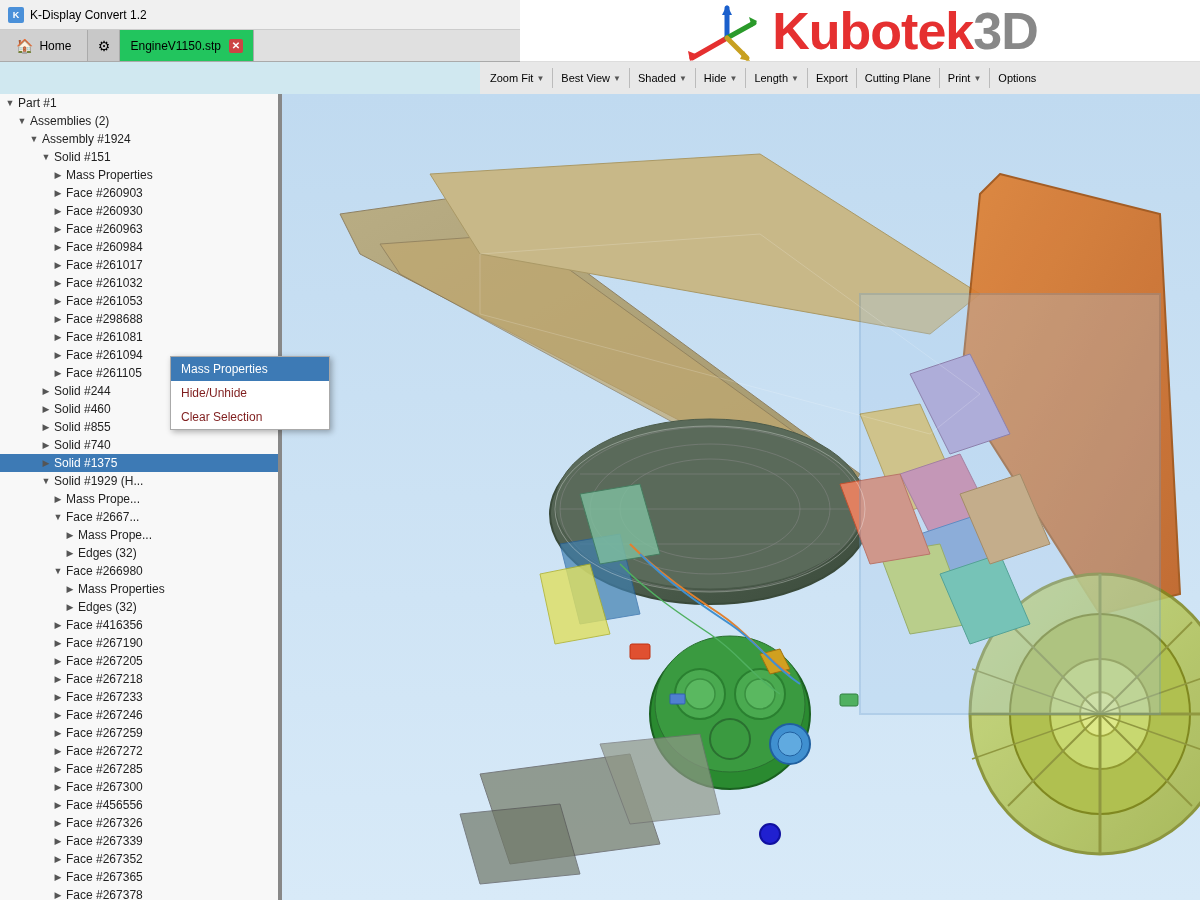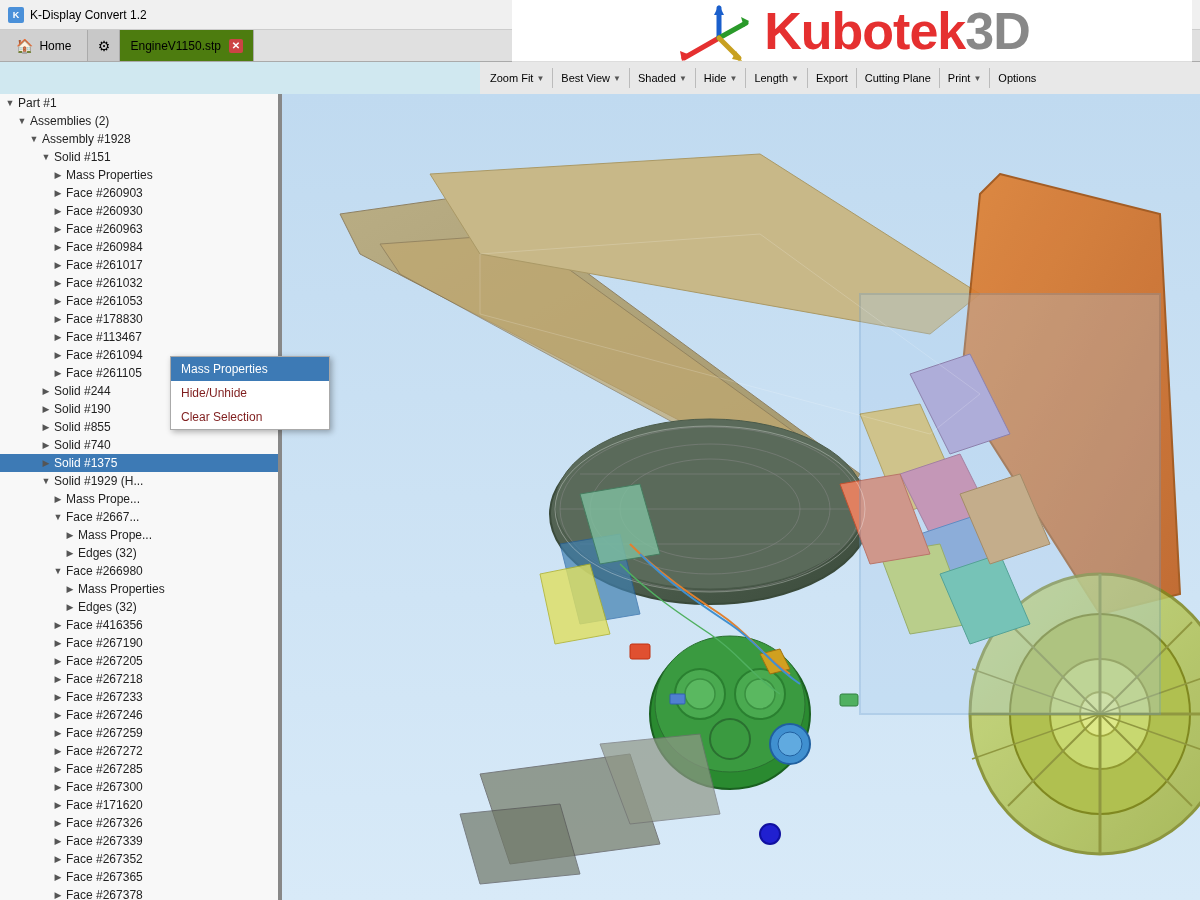"EngineV1150.stp" .tab-file { background: #4d7c0f -> #22c55e }
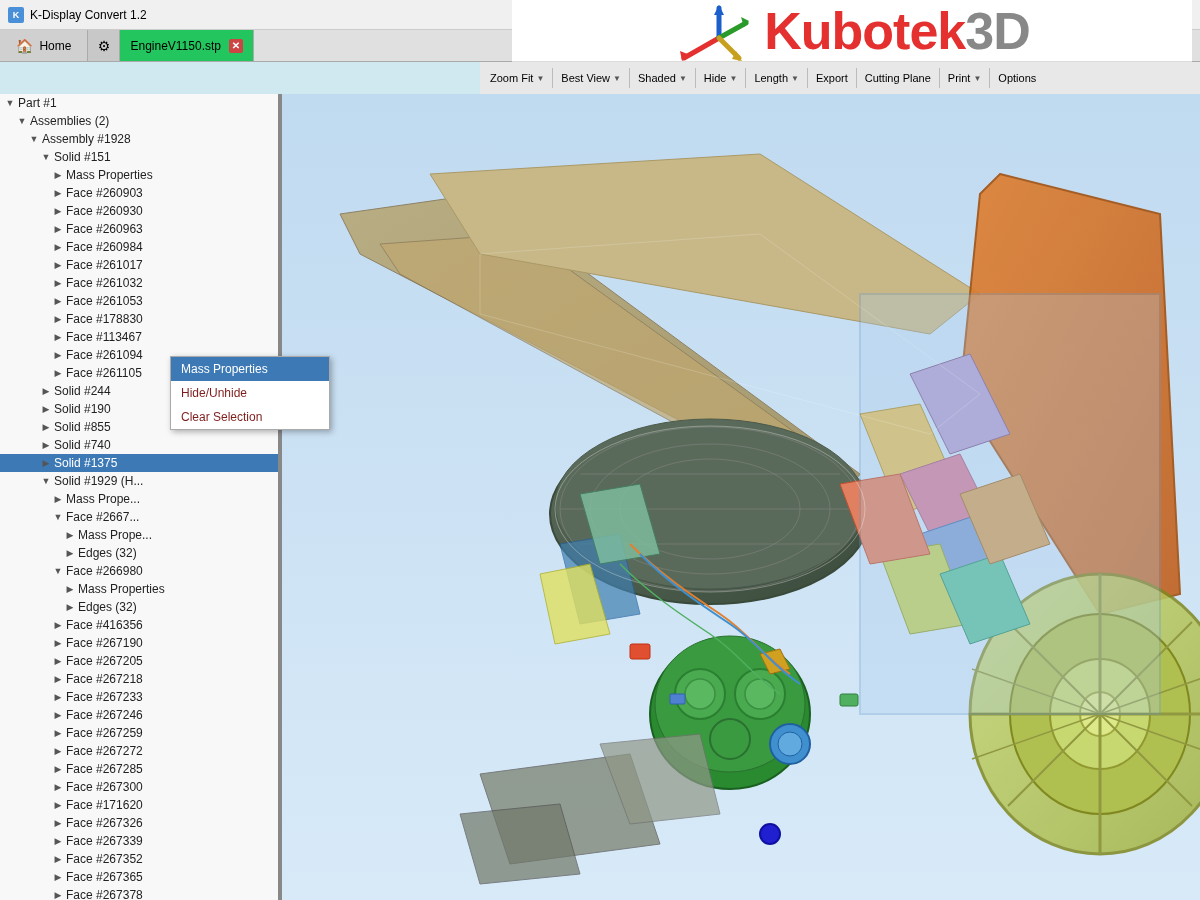"Kubotek3D" #logo-area { right: 8px -> 0 }
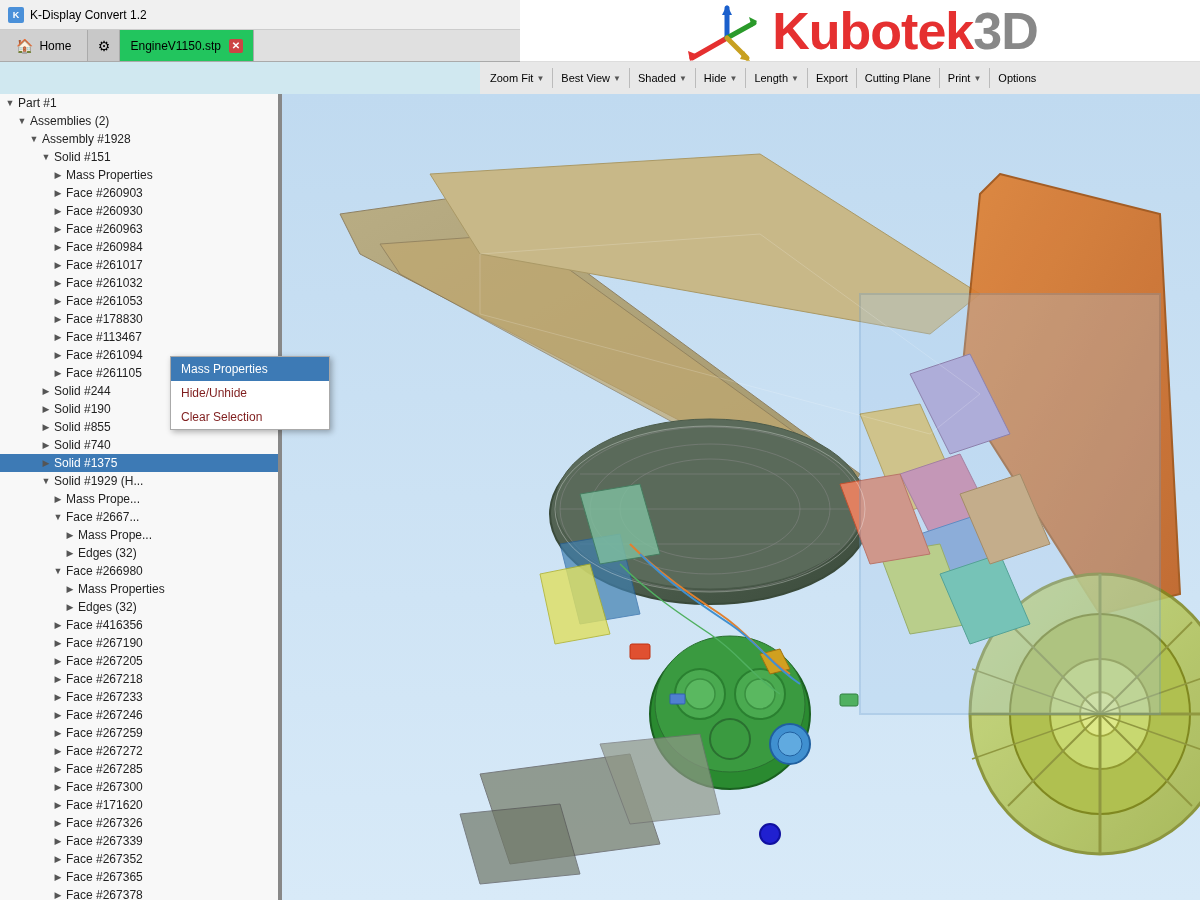"Assembly #1928" span.tree-label { text: 1928 -> 1924 }
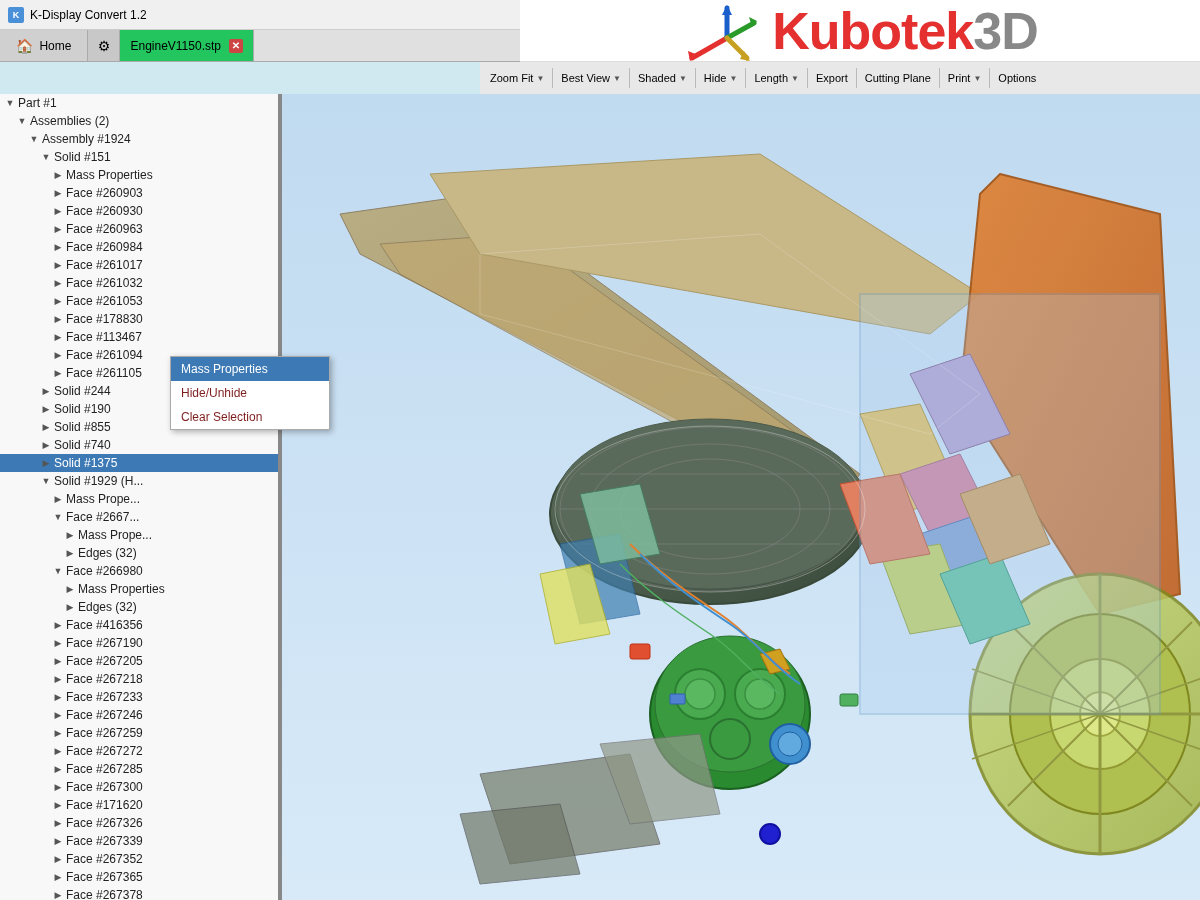"Face #178830" span.tree-label { text: 178830 -> 298688 }
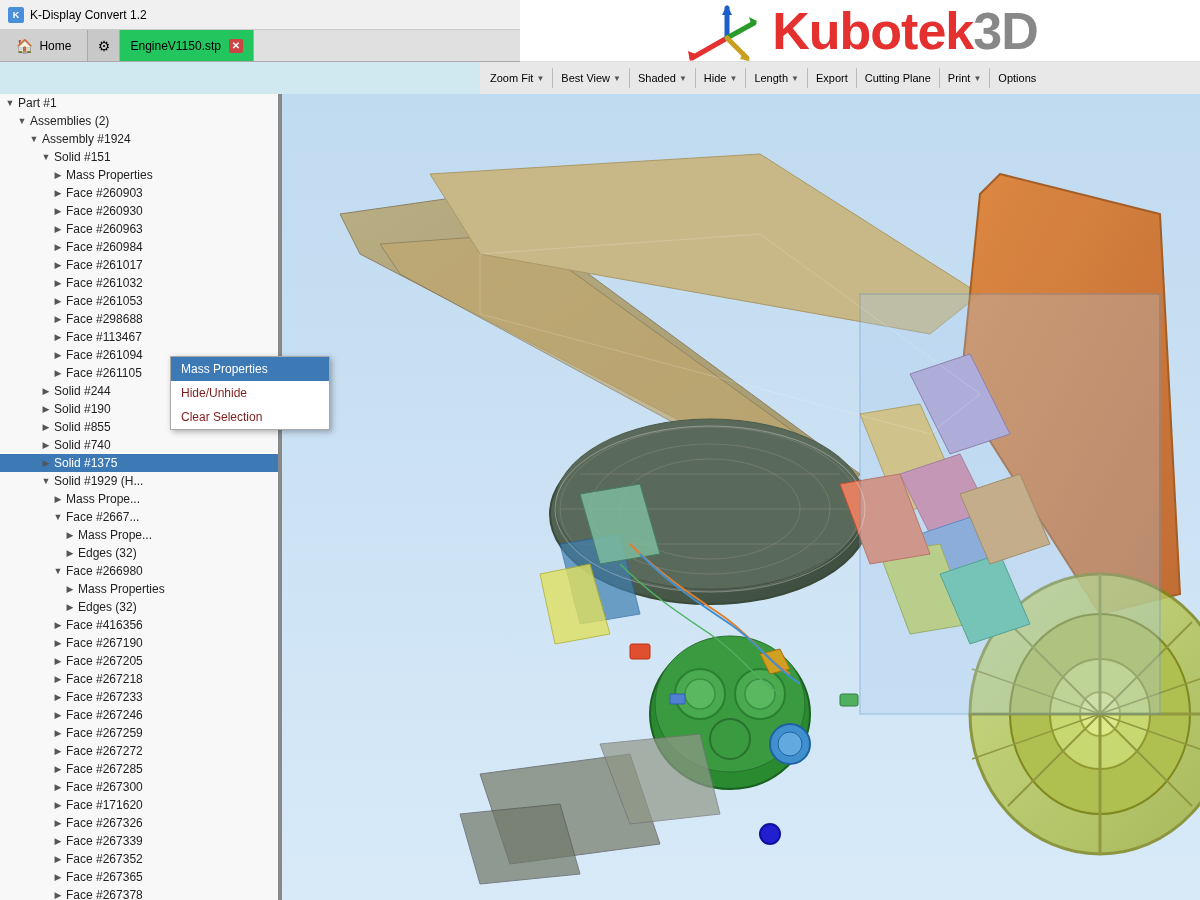"Face #113467" span.tree-label { text: 113467 -> 261081 }
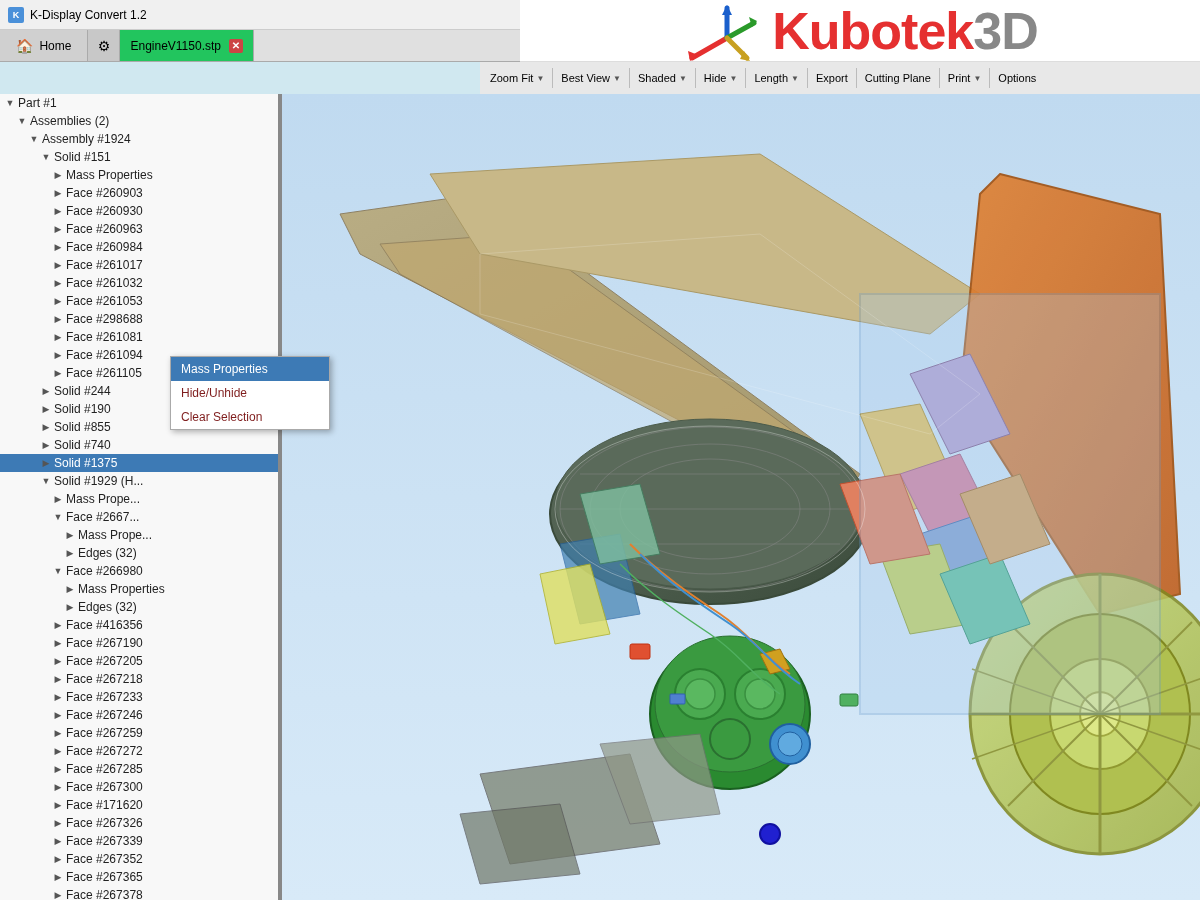"Solid #190" span.tree-label { text: 190 -> 460 }
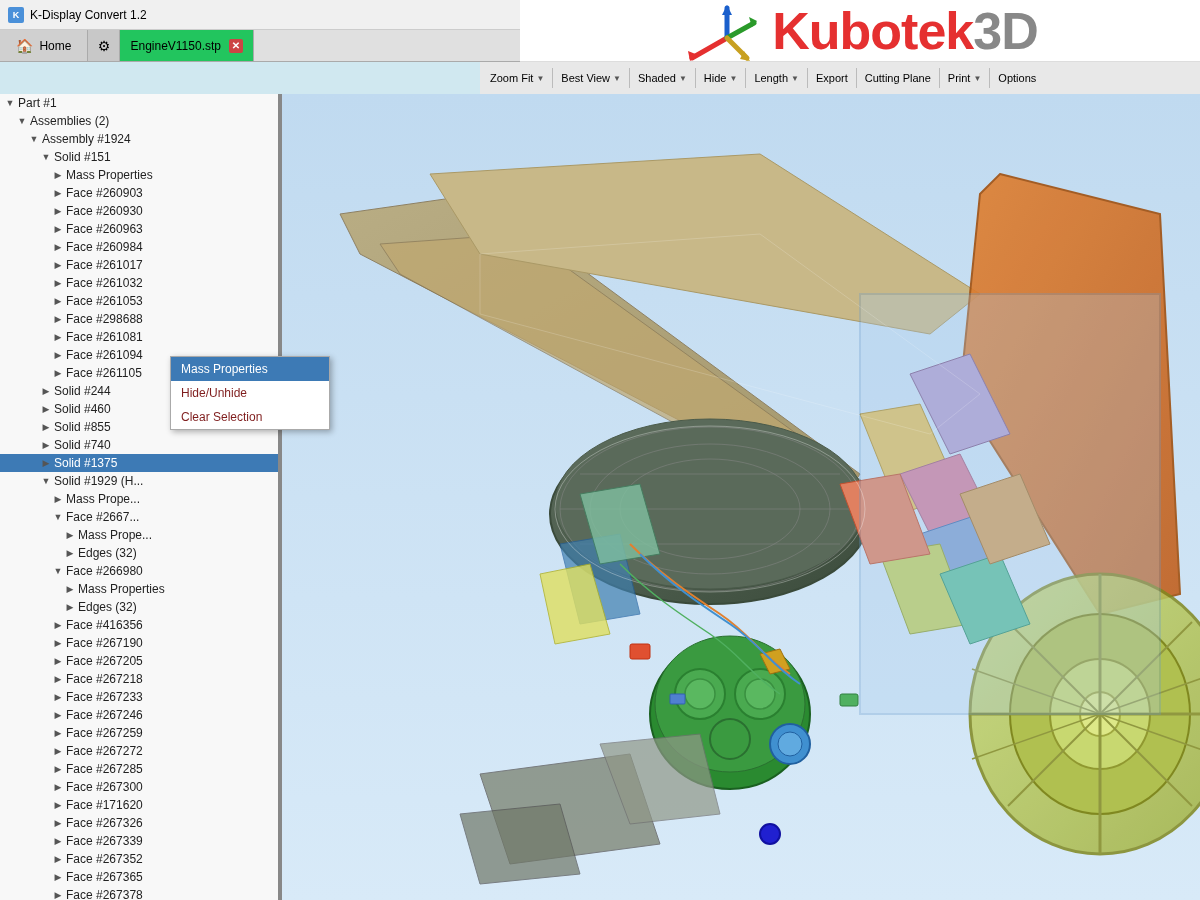"Face #171620" span.tree-label { text: 171620 -> 456556 }
